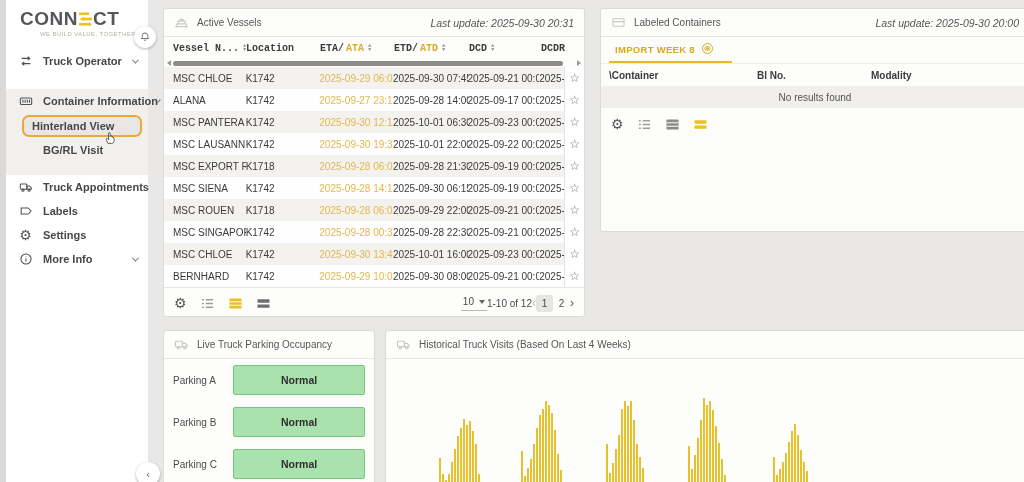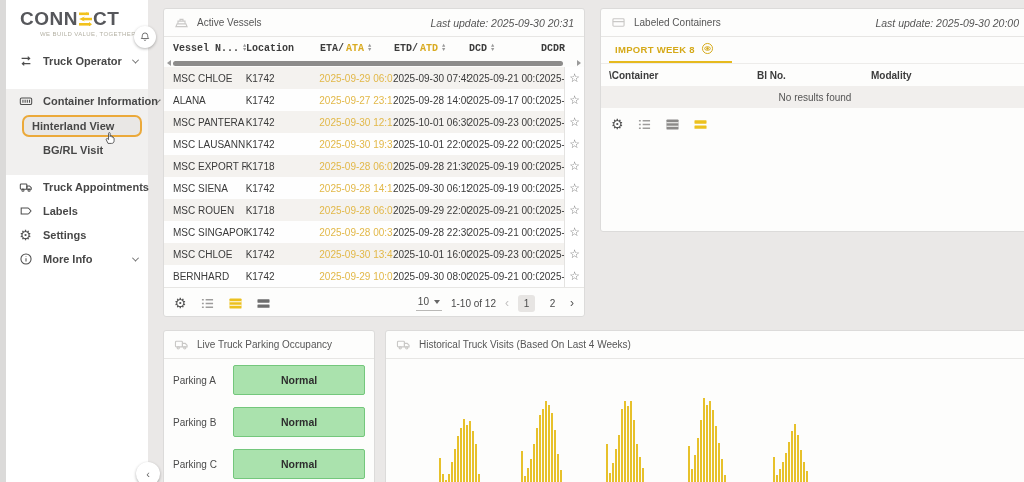"10" .pager { gap: 9px -> none }
